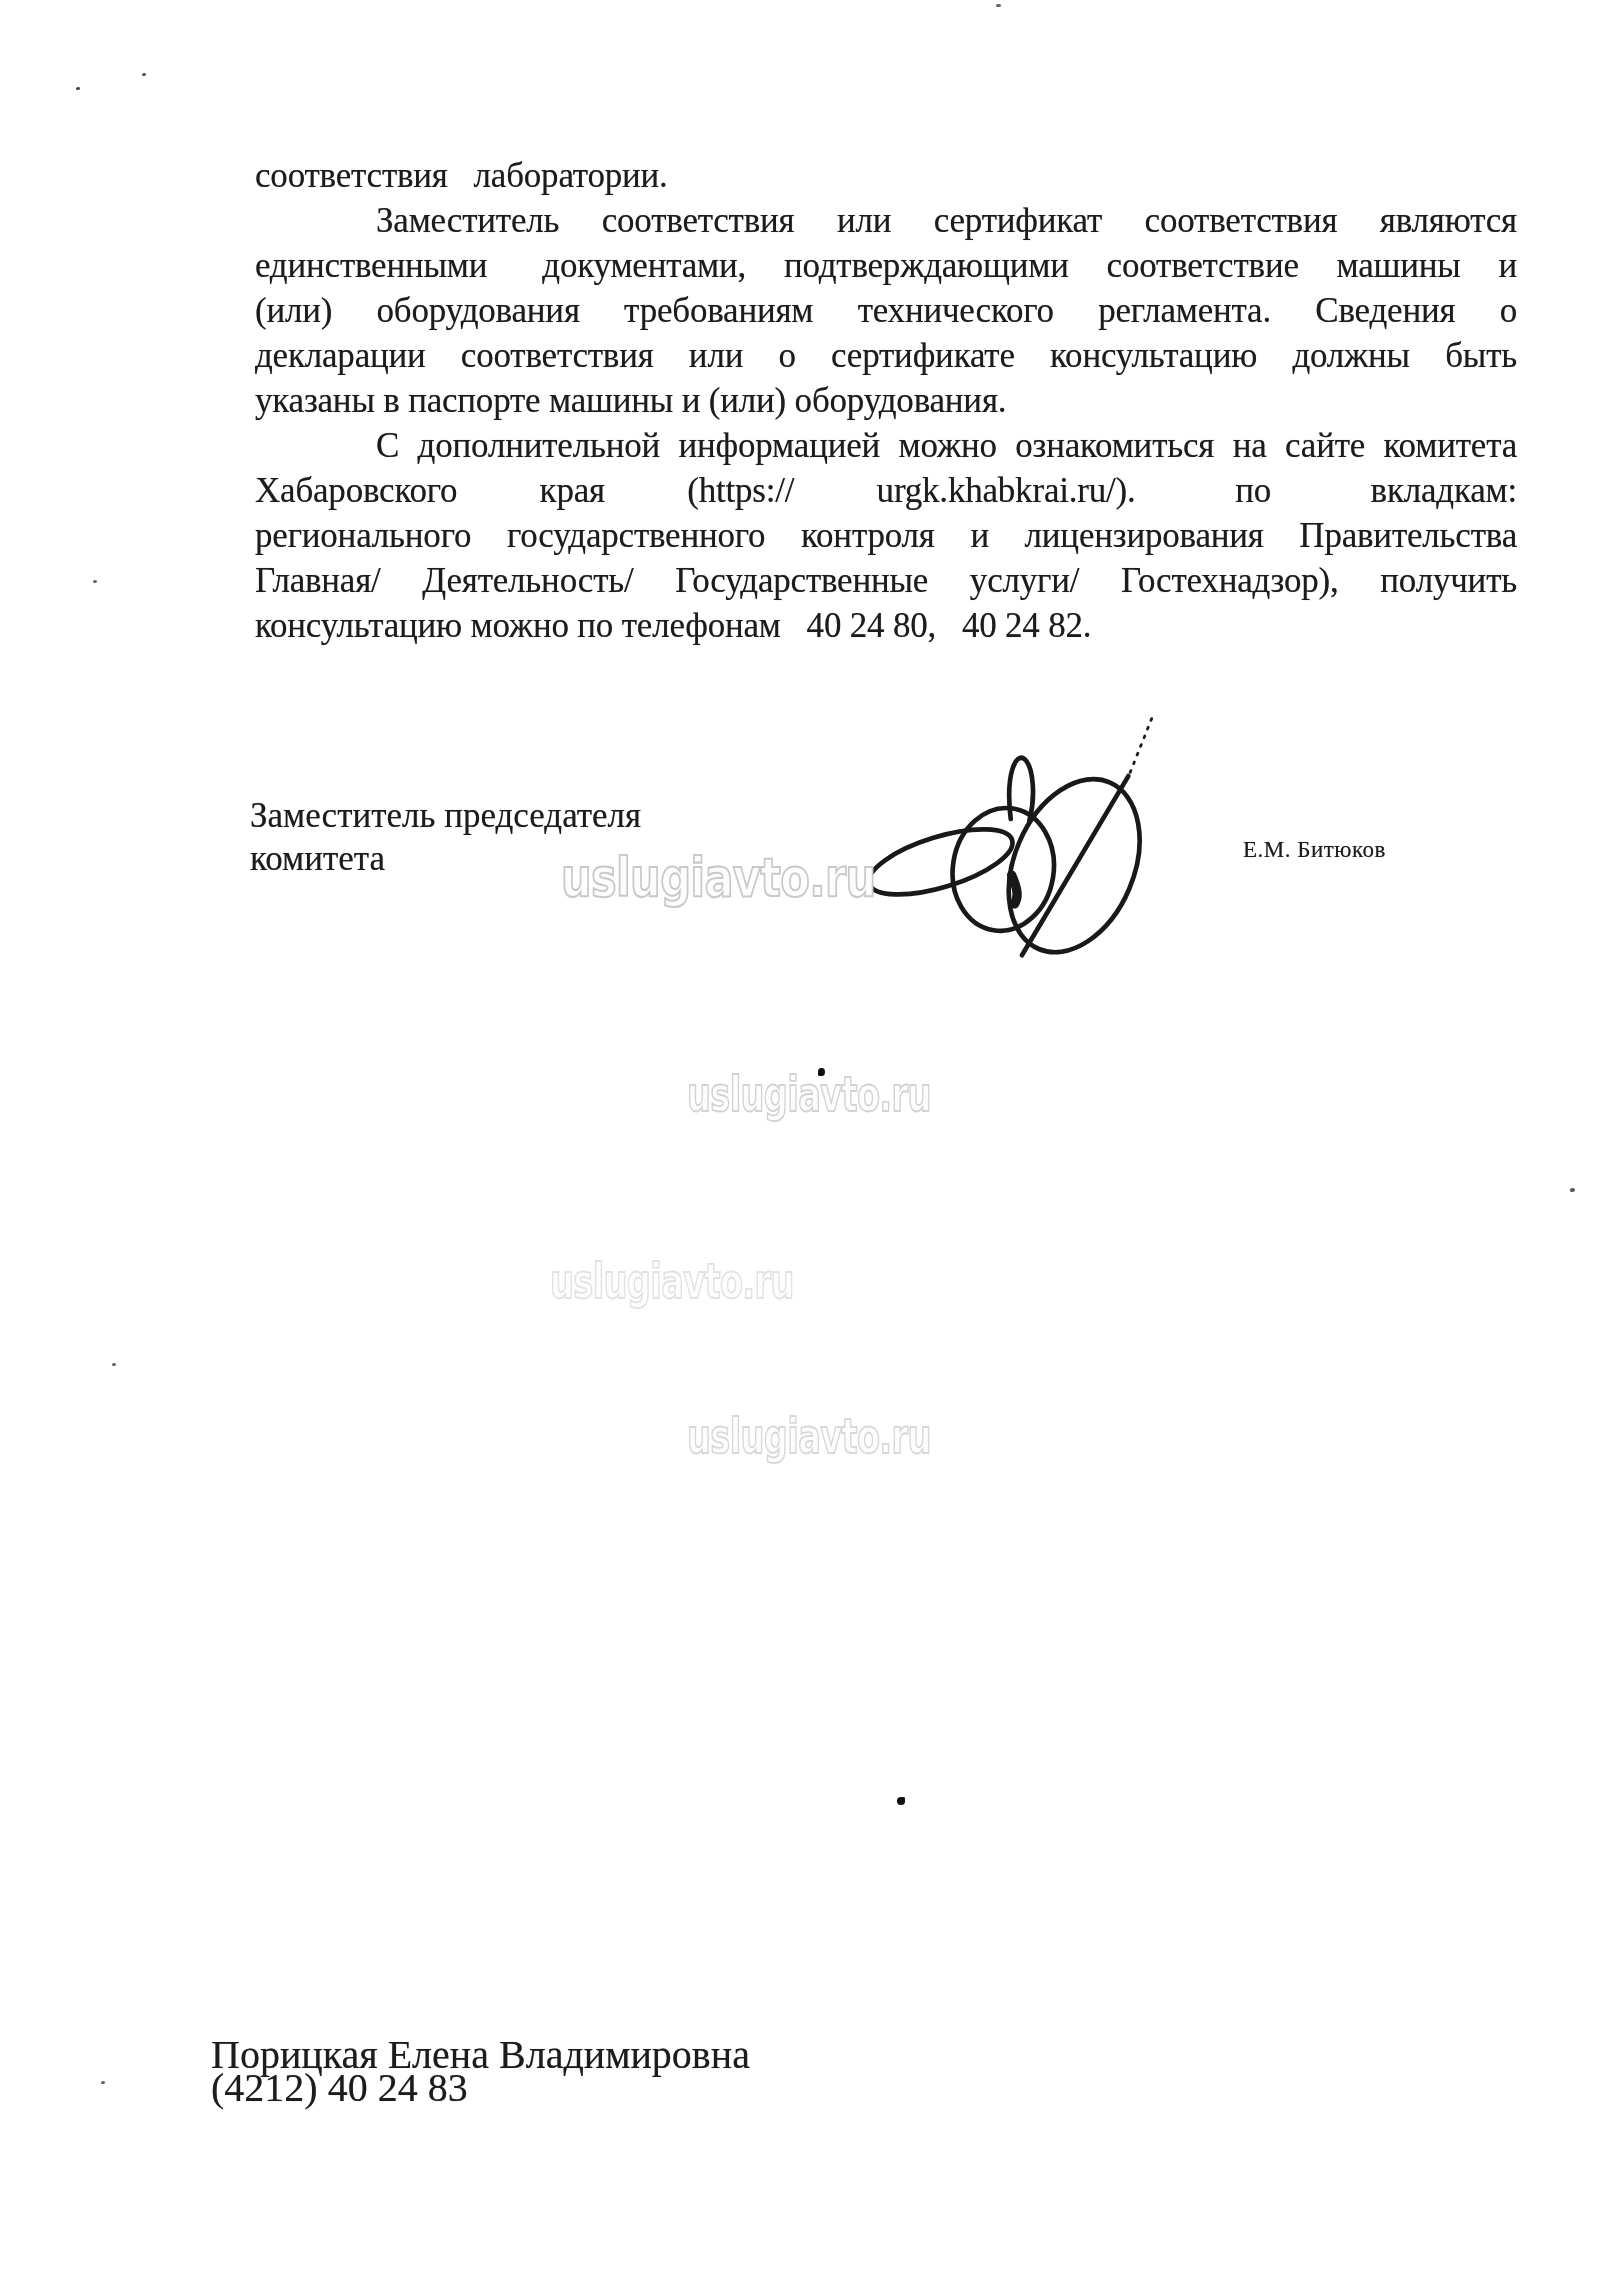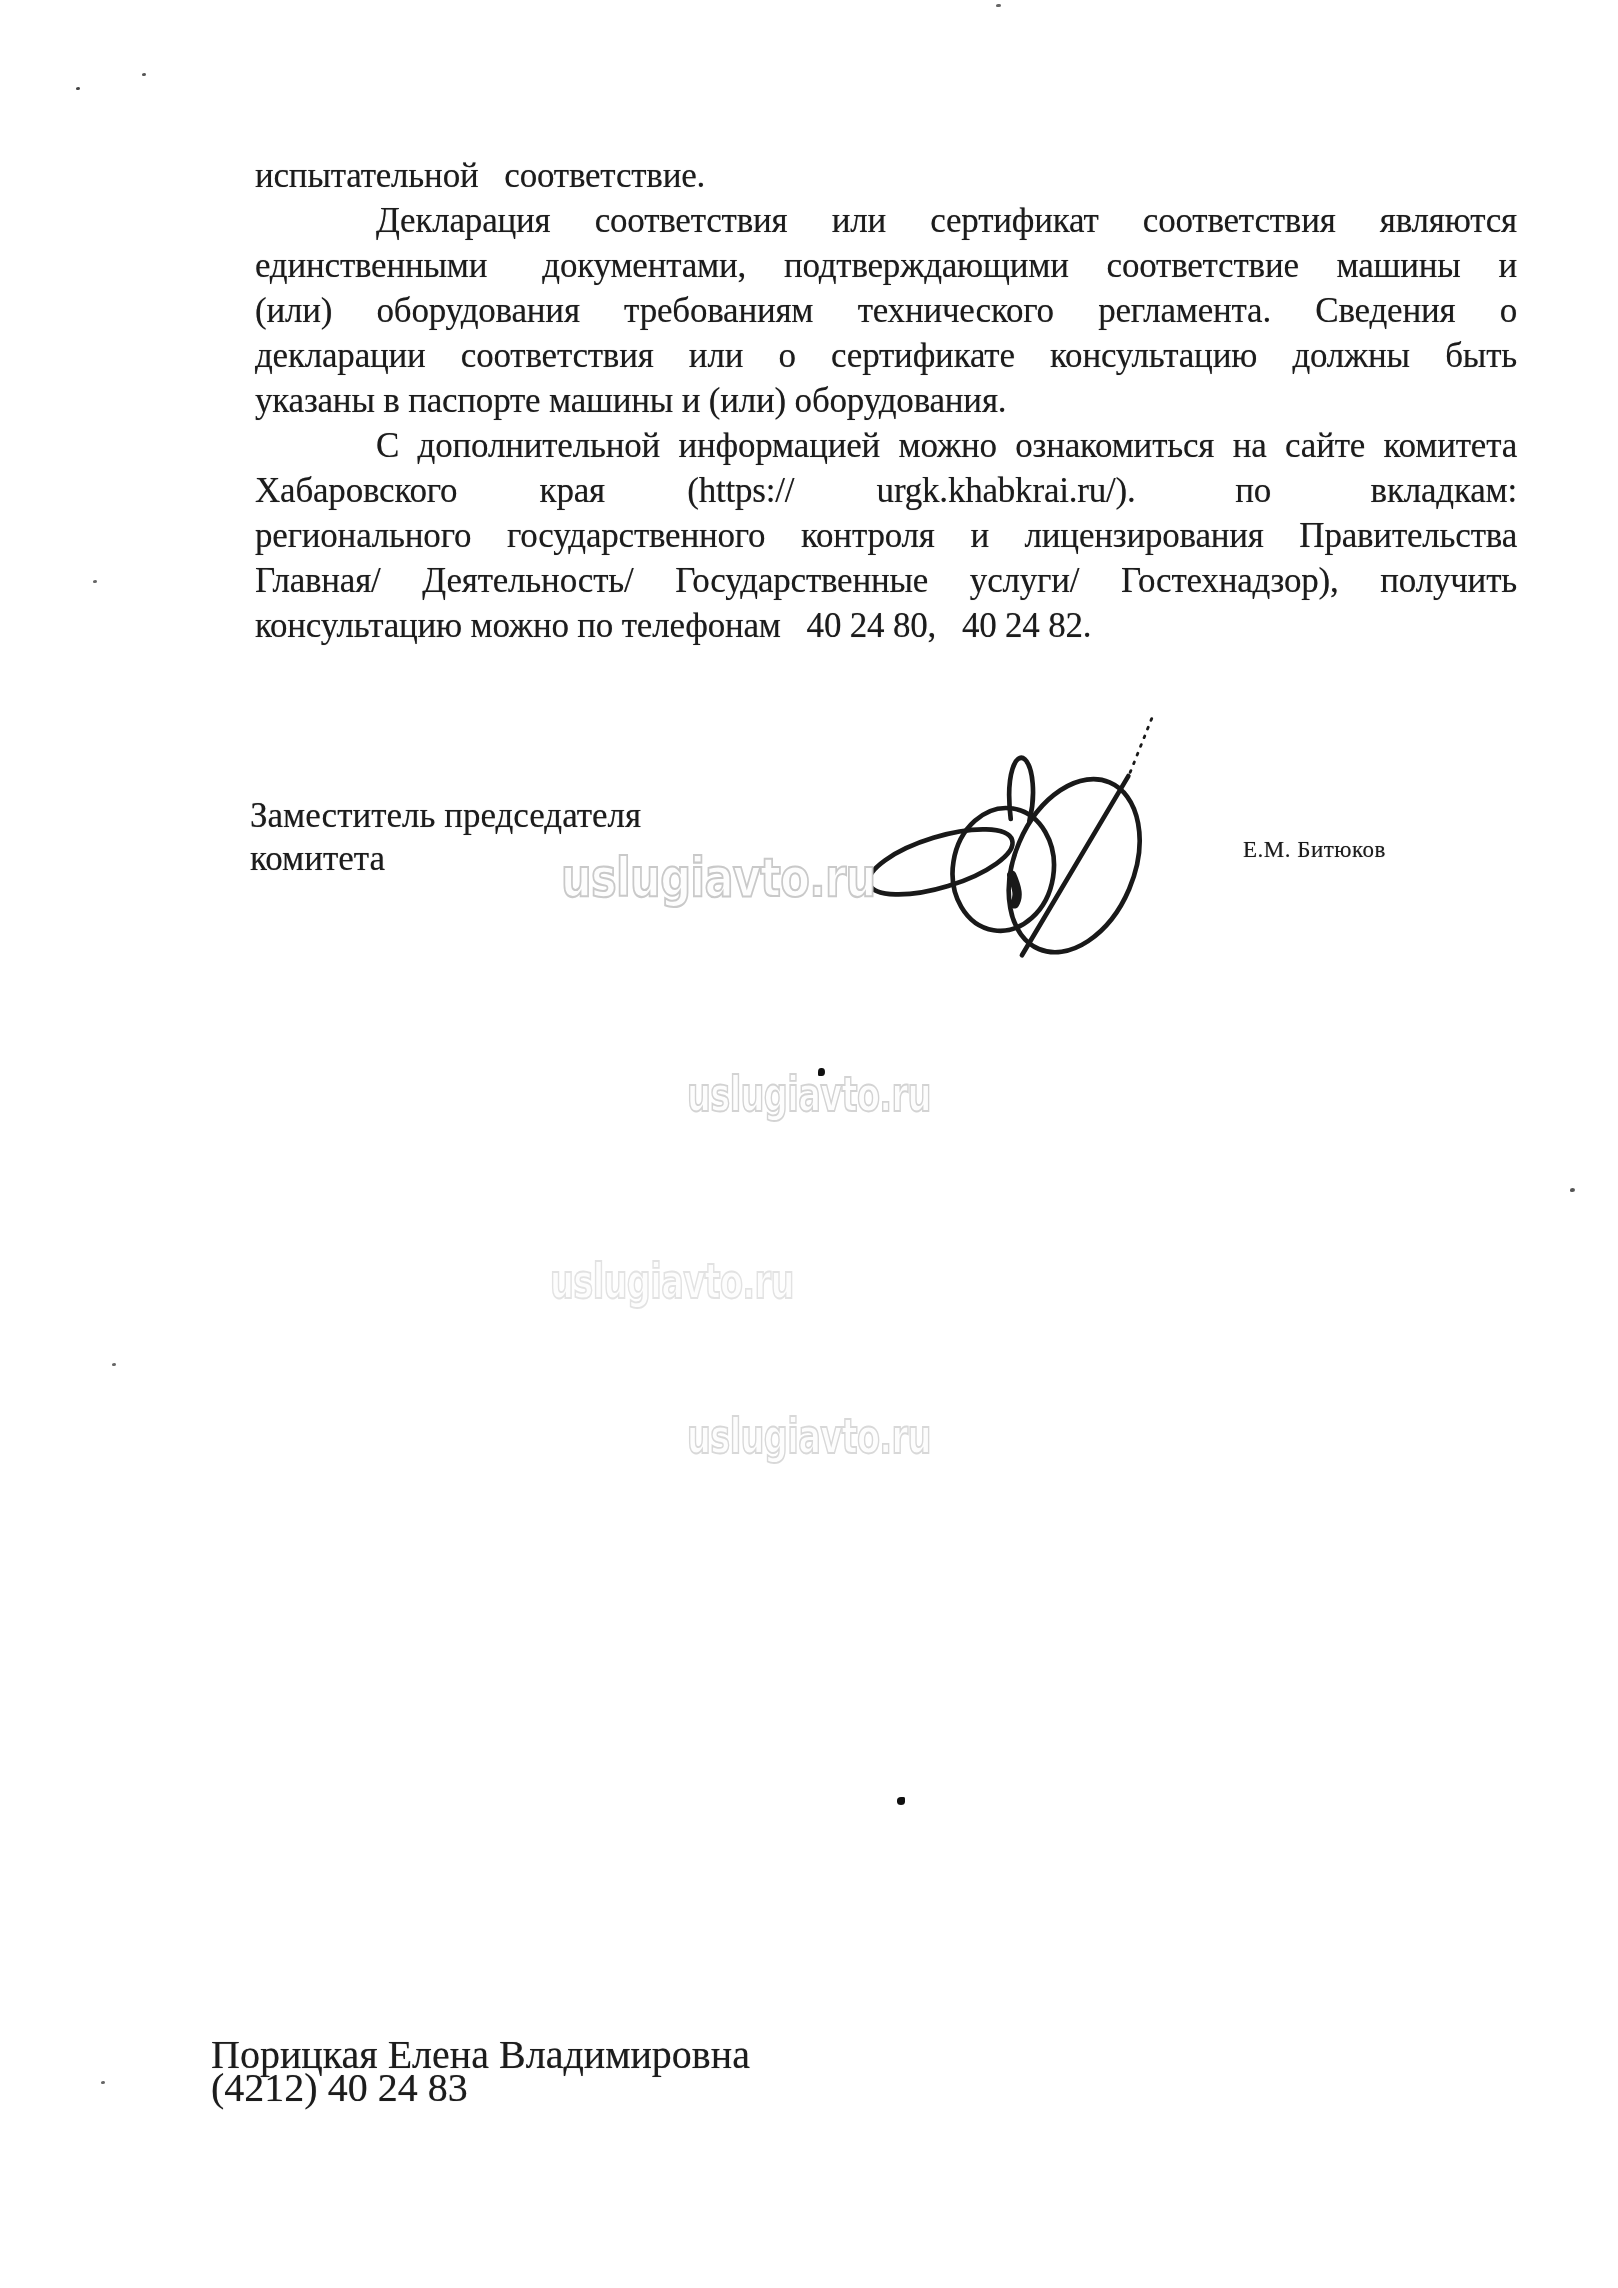"испытательной соответствие." div.line { text: испытательной  соответствие -> соответствия  лаборатории }
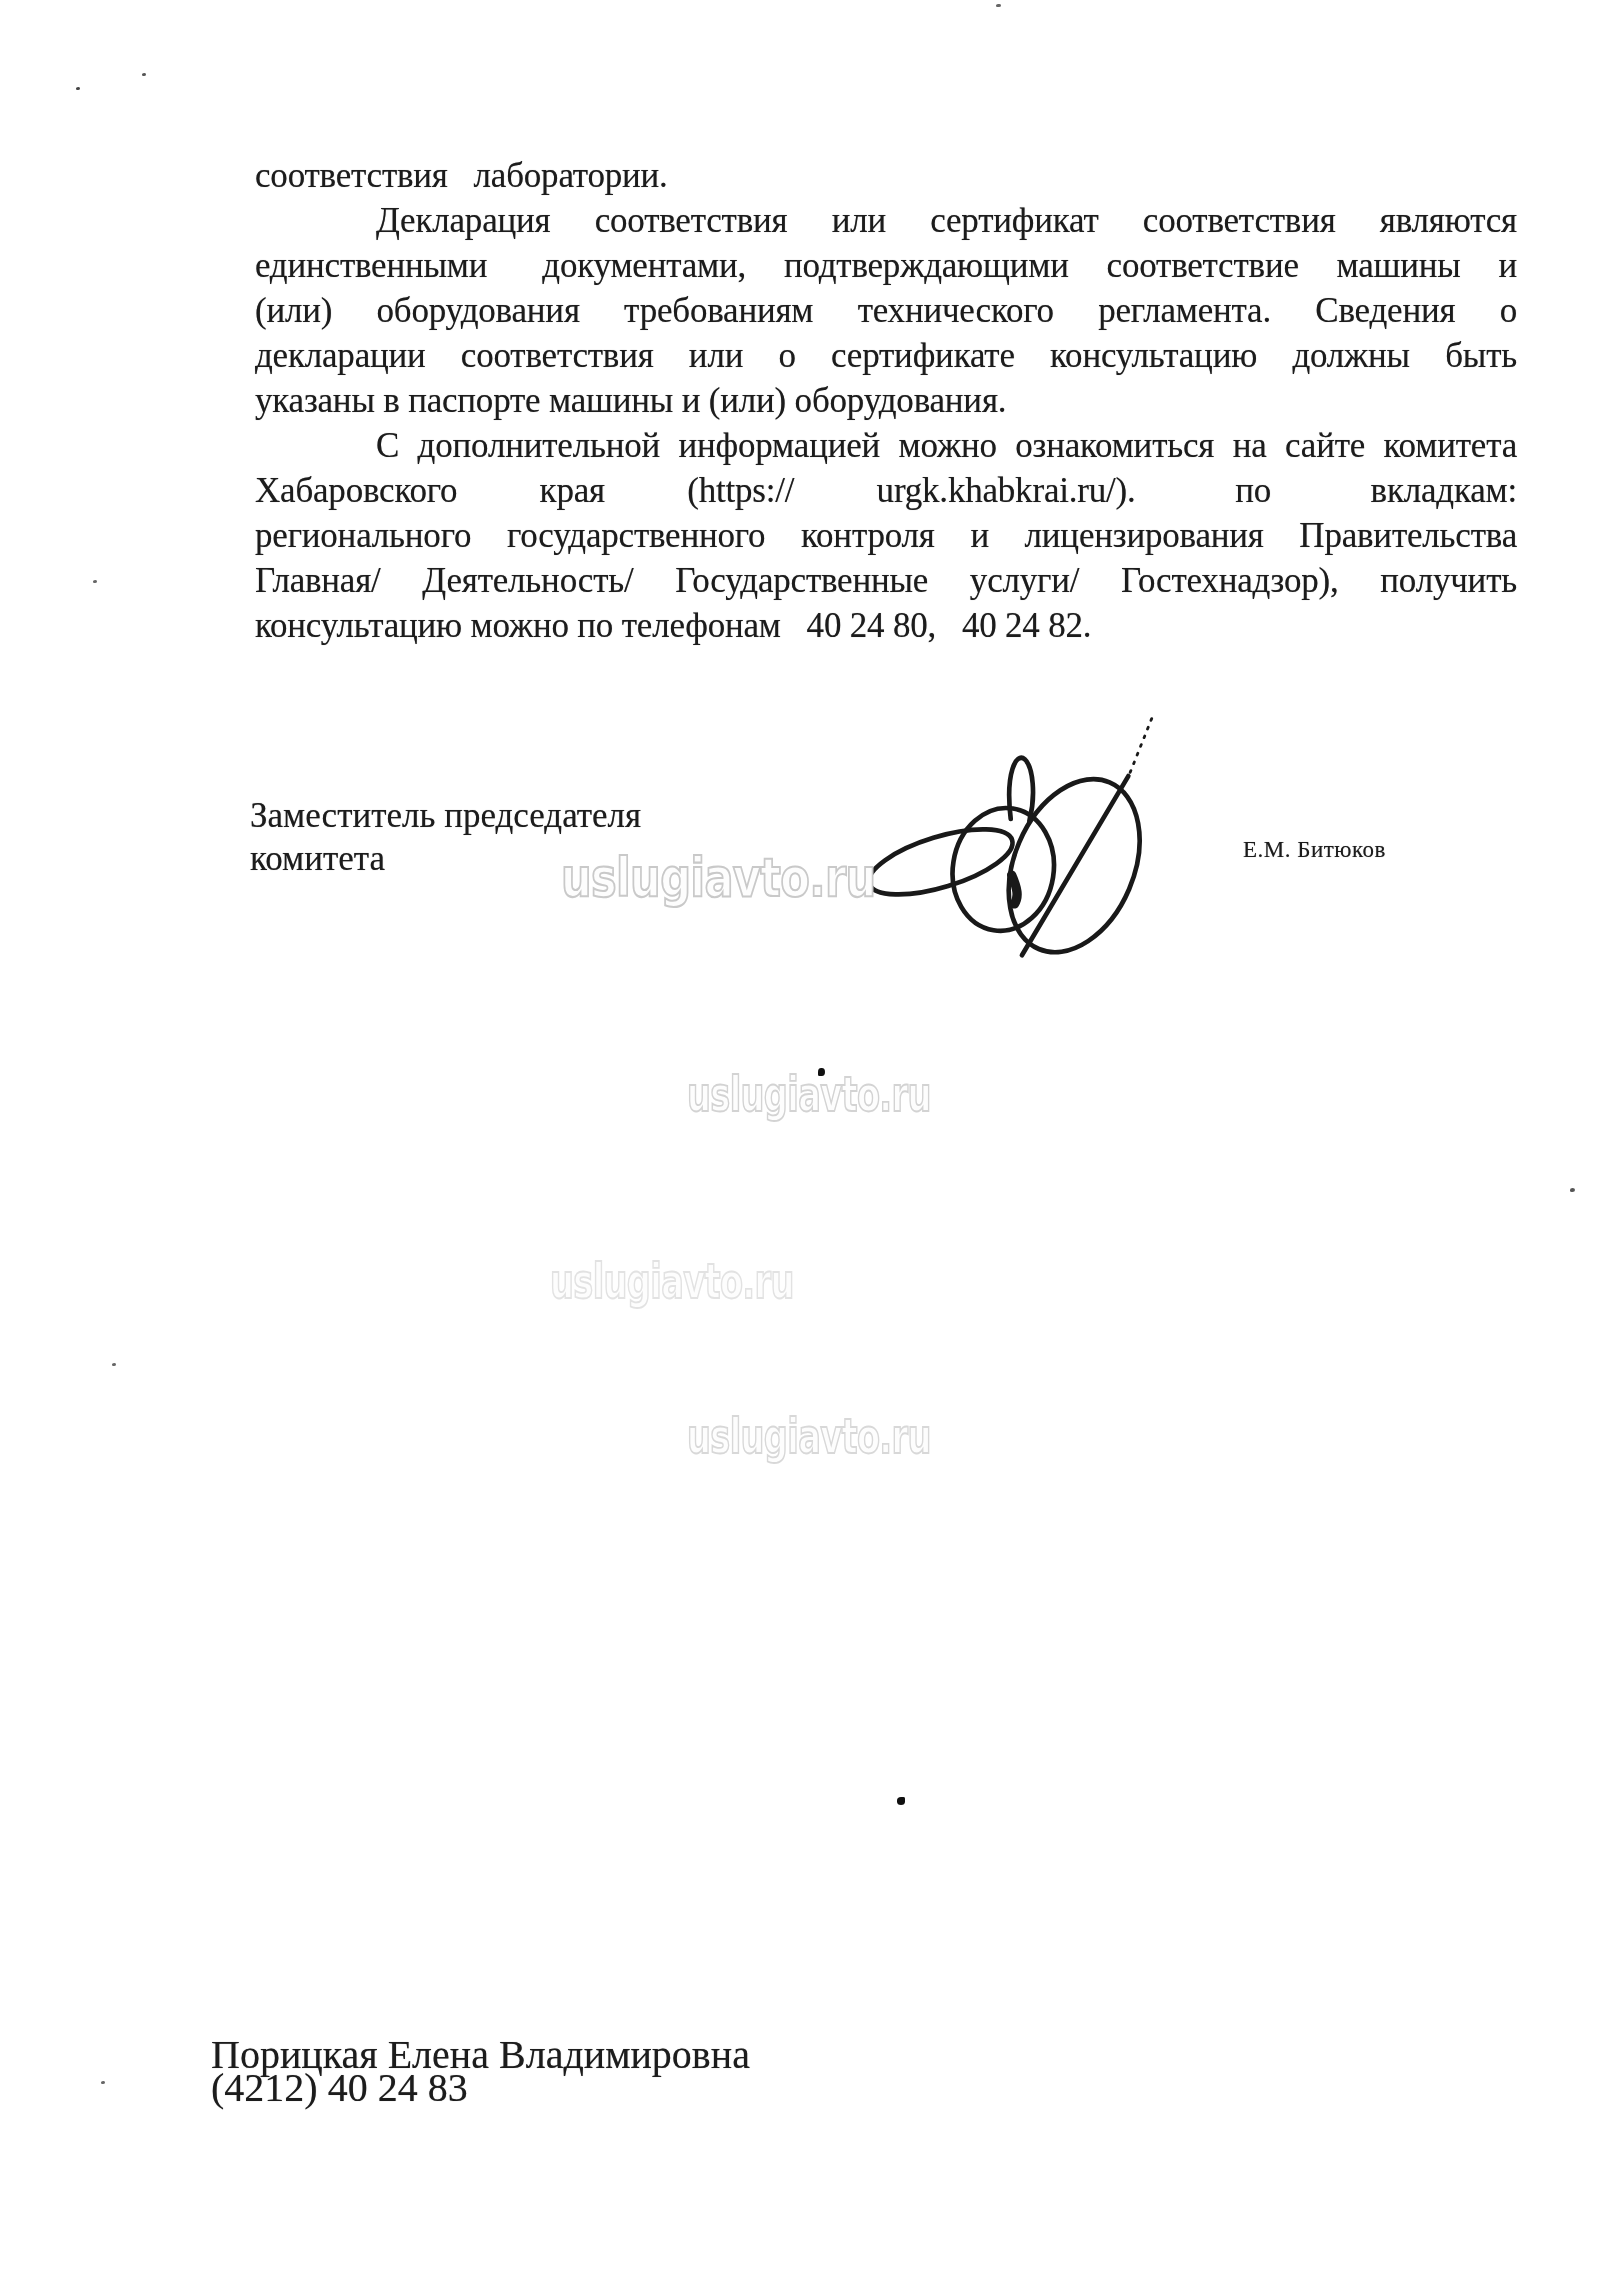"Декларация соответствия или сертификат" div.line { text: Декларация -> Заместитель }
